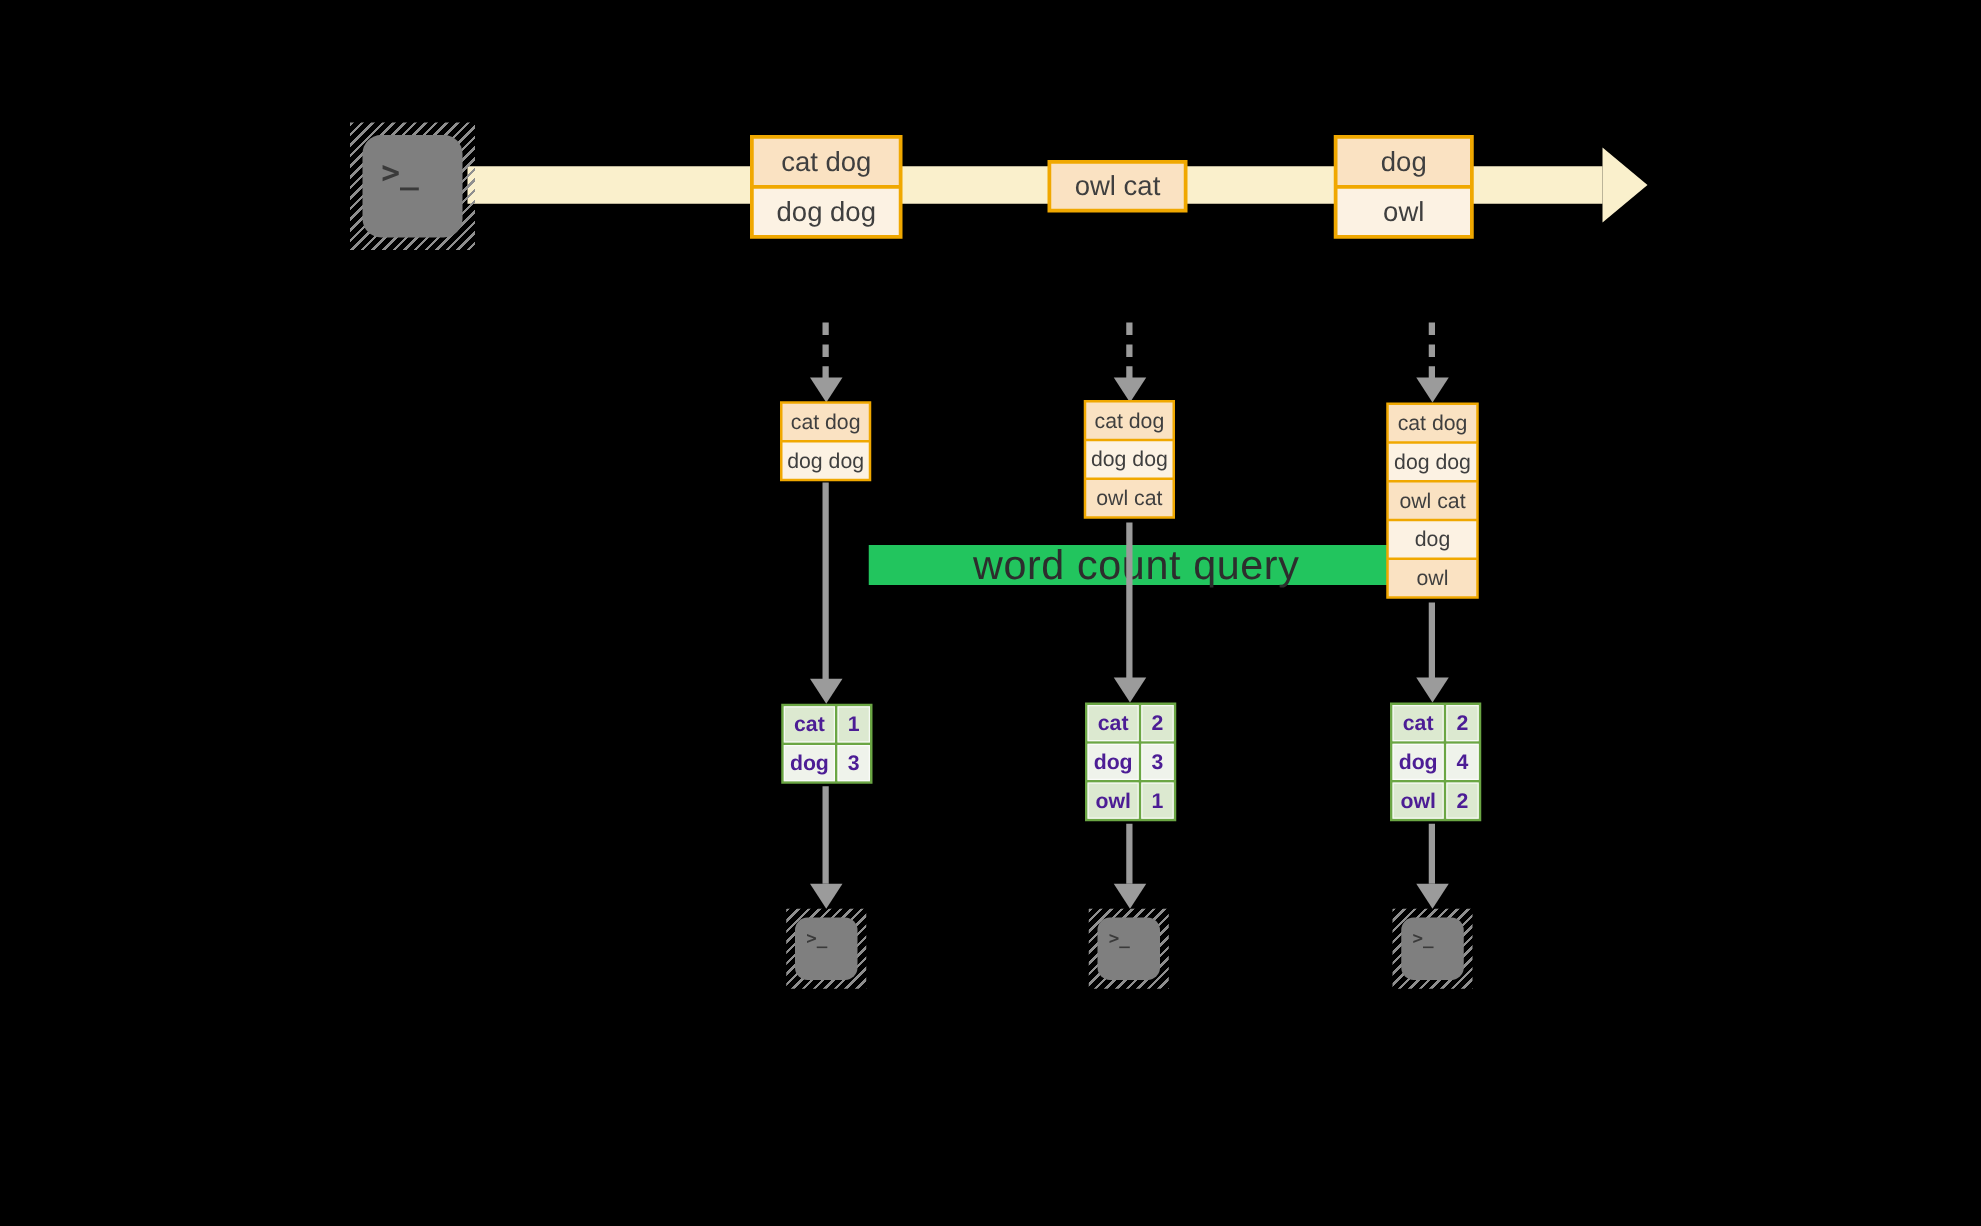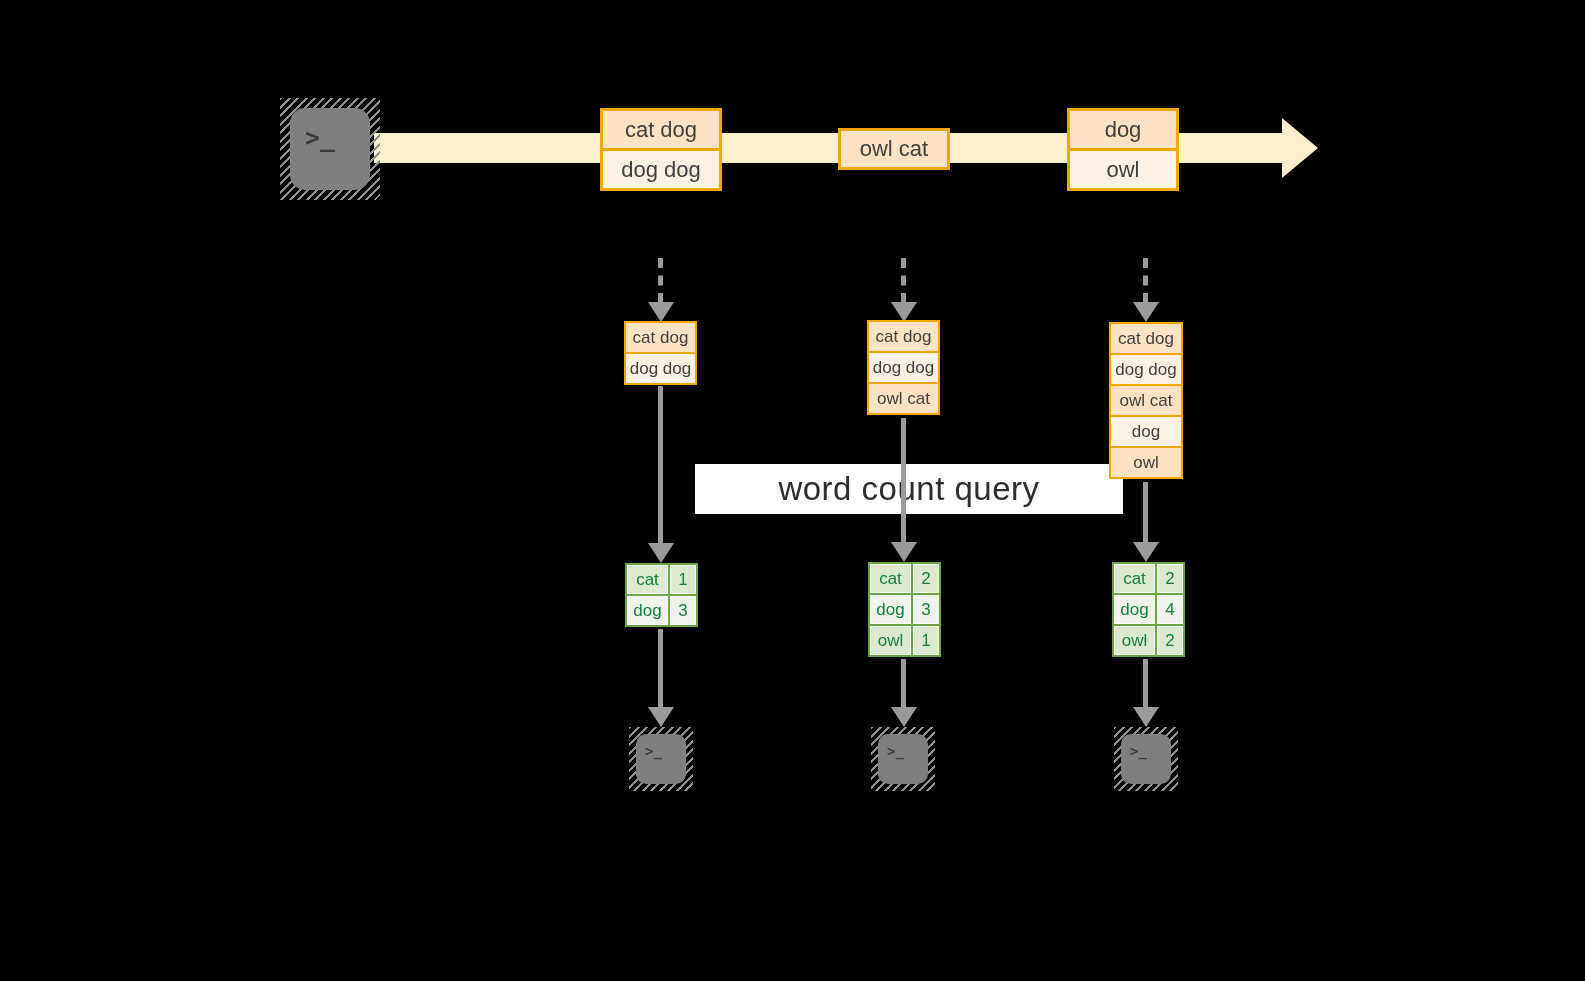"word count query" .qlabel { background: #ffffff -> #22c55e; height: 50px -> 32px; top: 464px -> 436px }
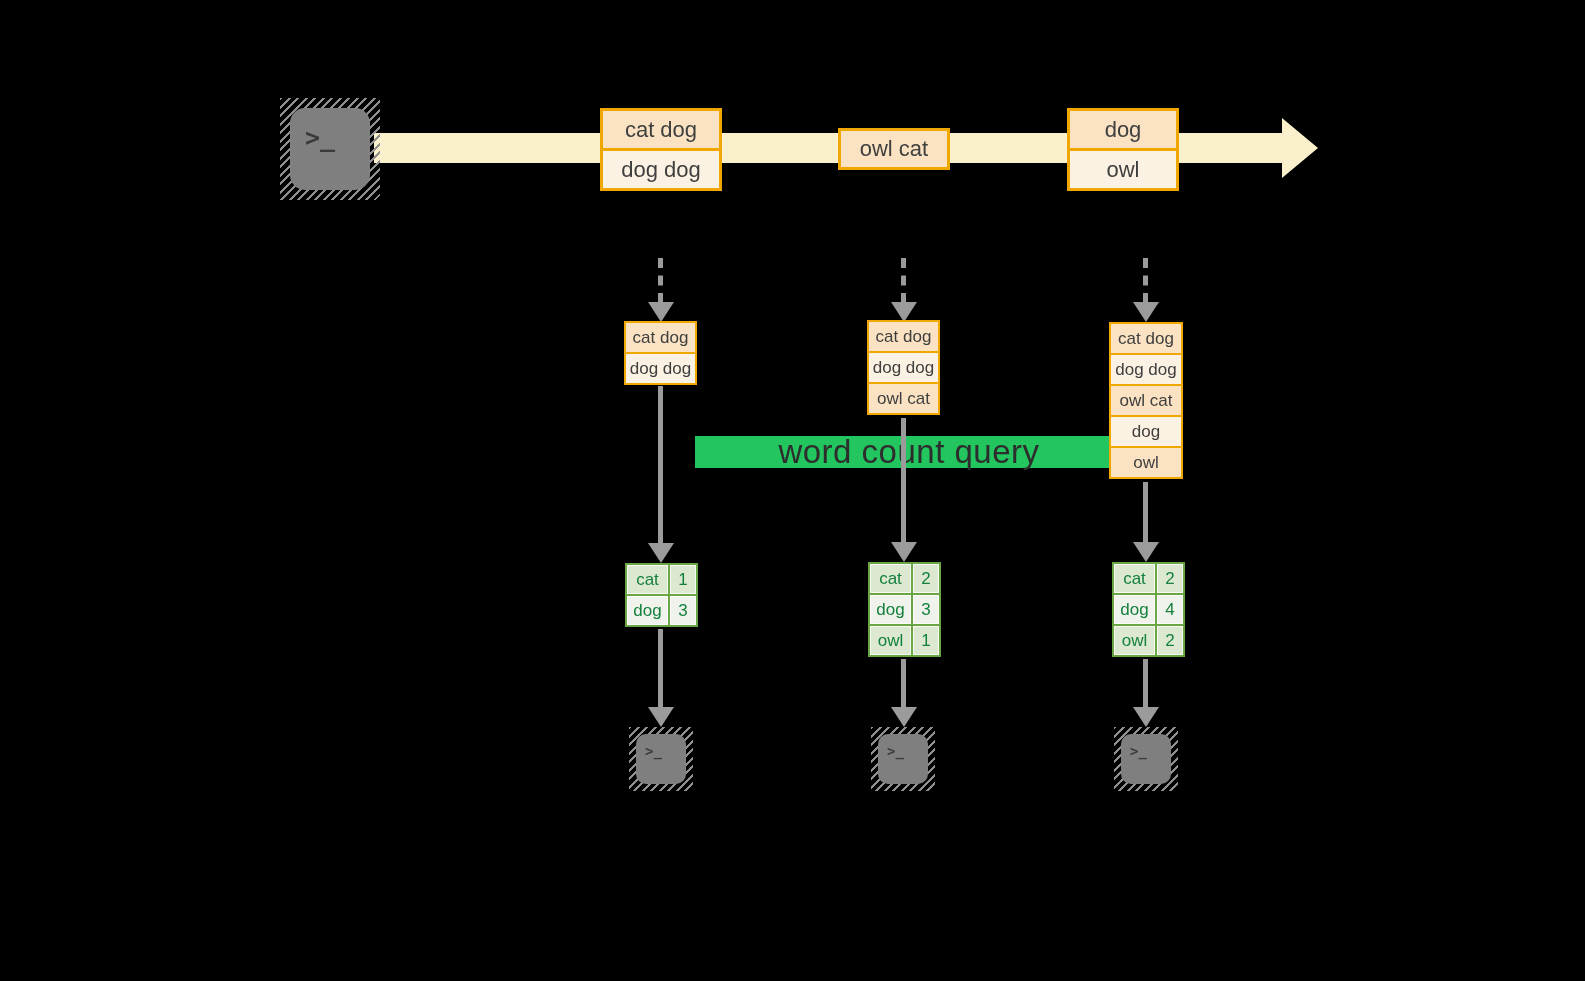"cat" .gtable .cell { color: #15803d -> #4c1d95; font-weight: none -> bold }
